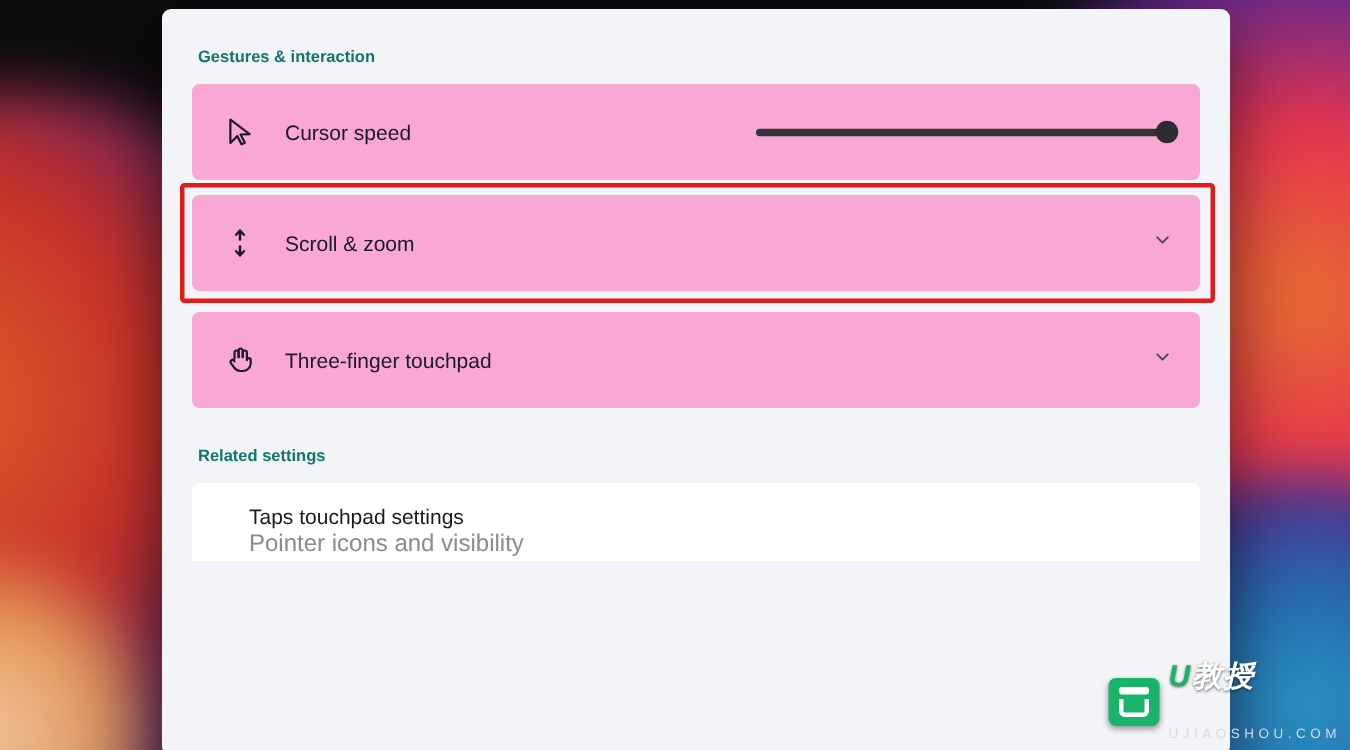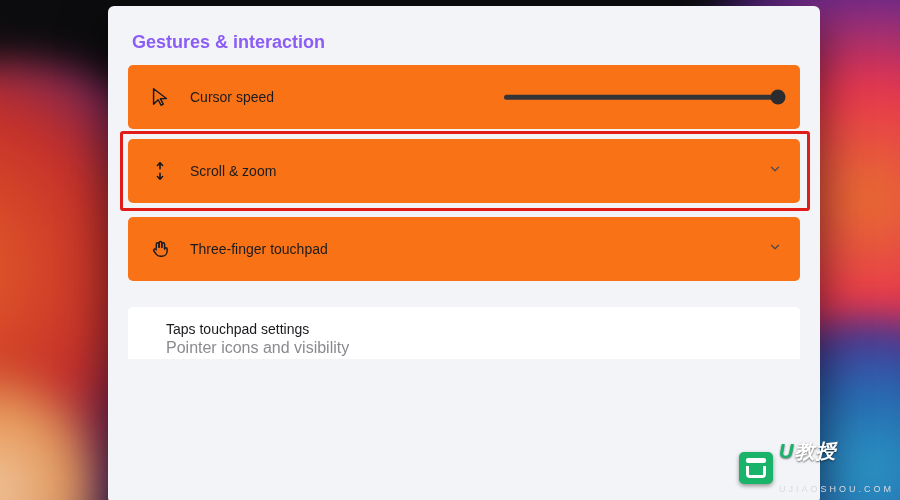"Gestures & interaction" .section-title { color: #8b5cf6 -> #0f766e; font-size: 18px -> 11px }
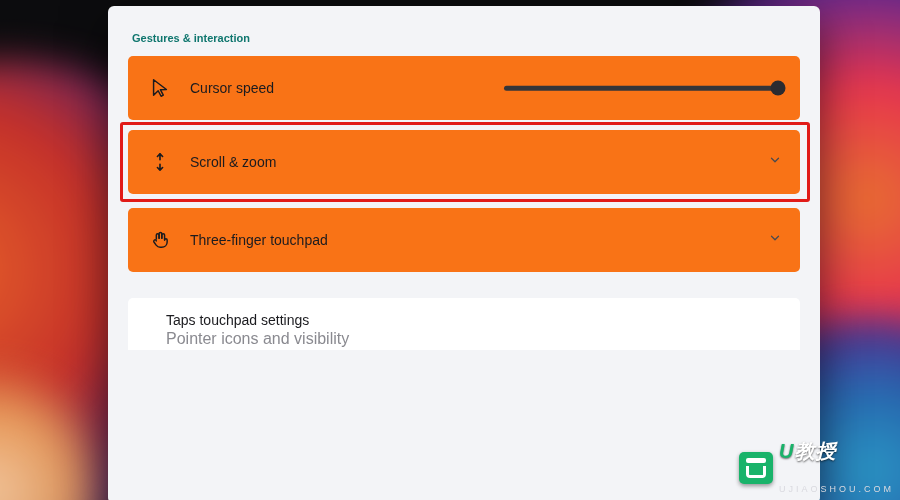"Cursor speed" .row { background: #f97316 -> #f9a8d4 }
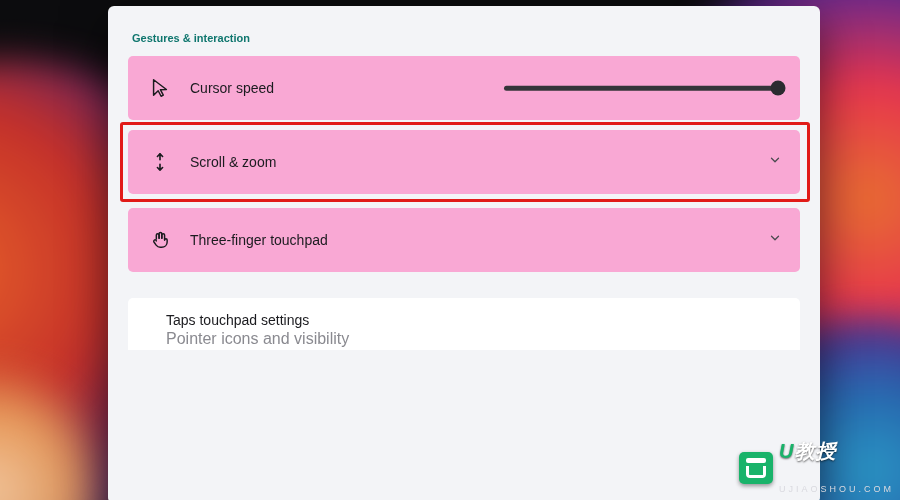"Related settings" div.section-title { html: none -> <div>Related settings</div> }
